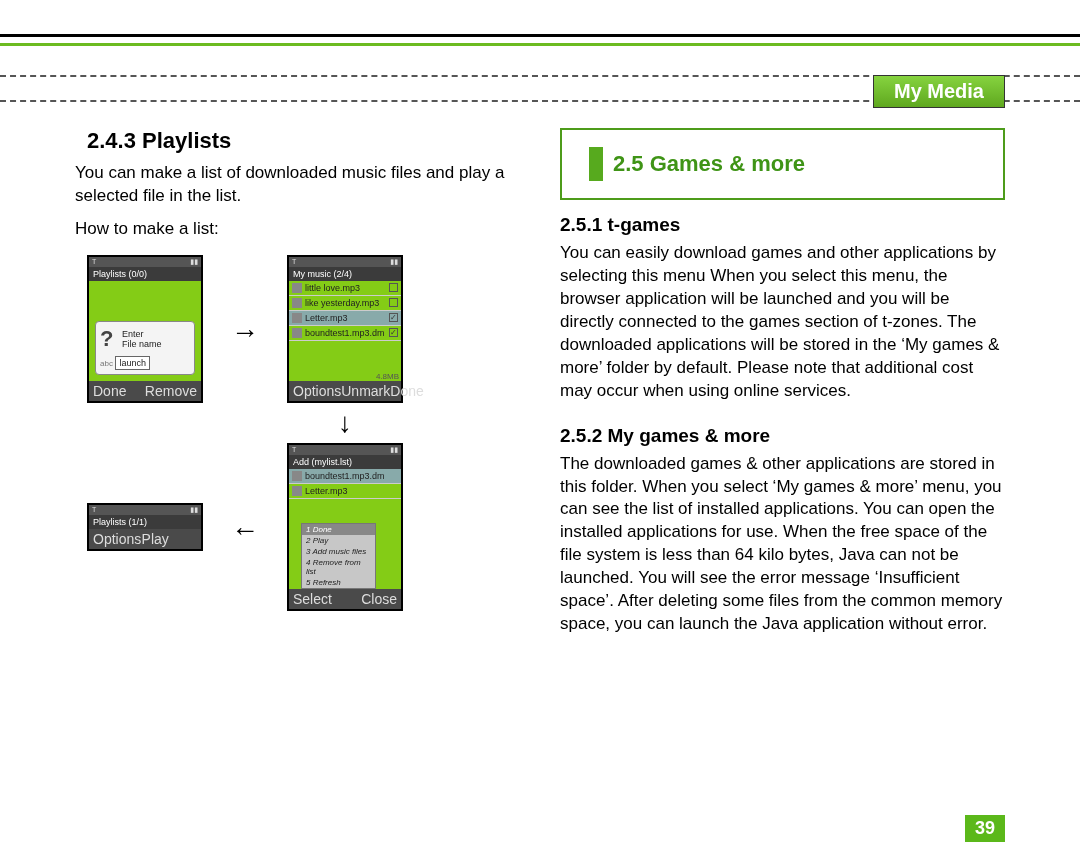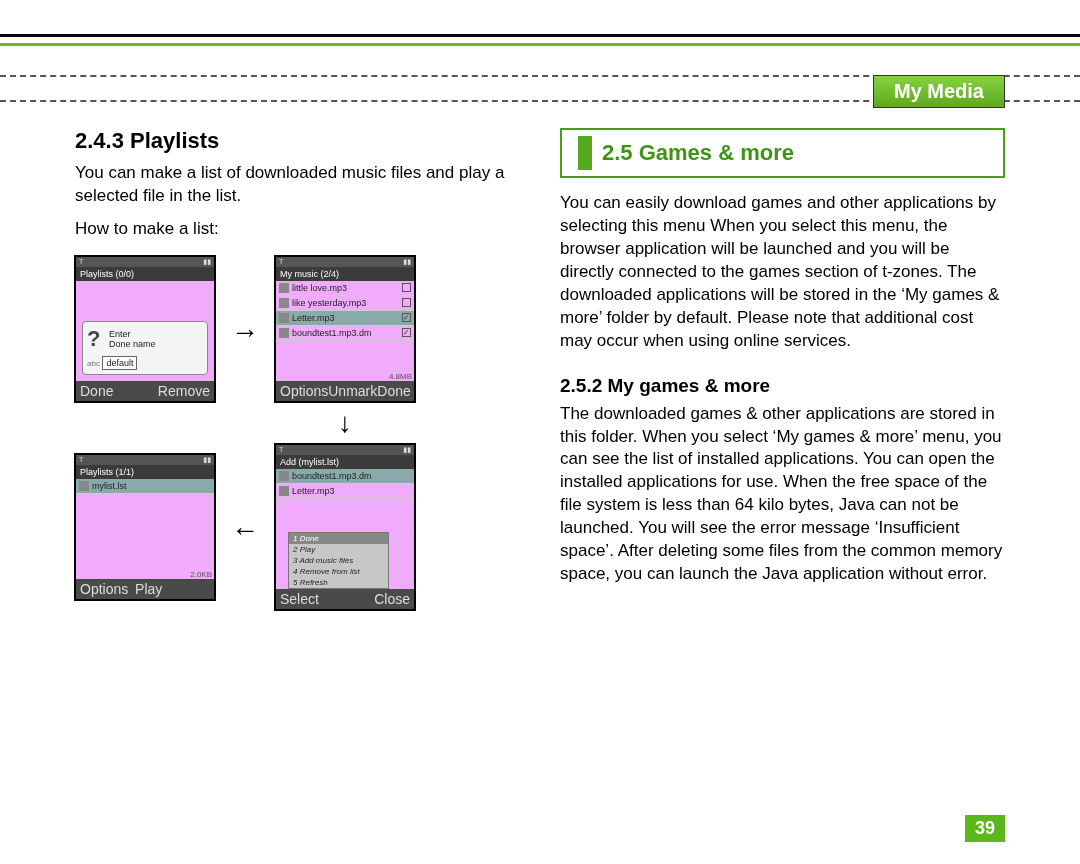"2.4.3 Playlists" h2.section { margin-left: none -> 12px }
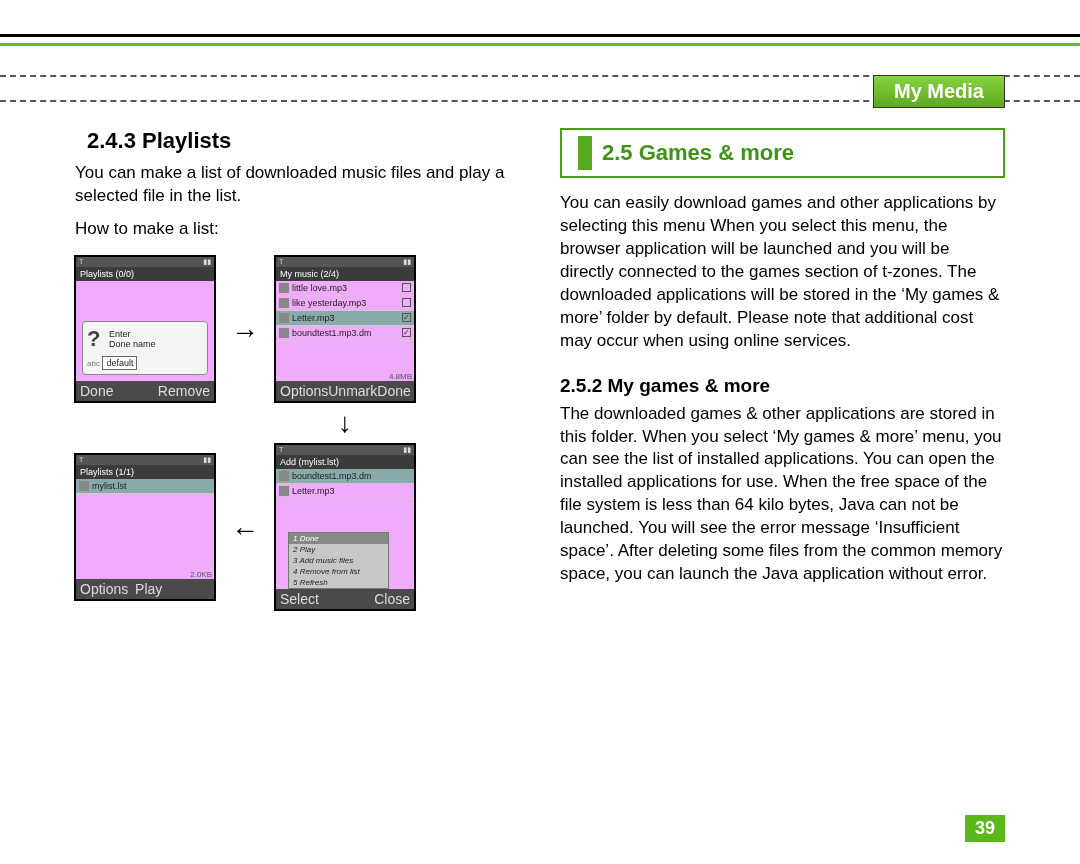"2.5 Games & more" .games-banner { padding: 6px -> 17px }
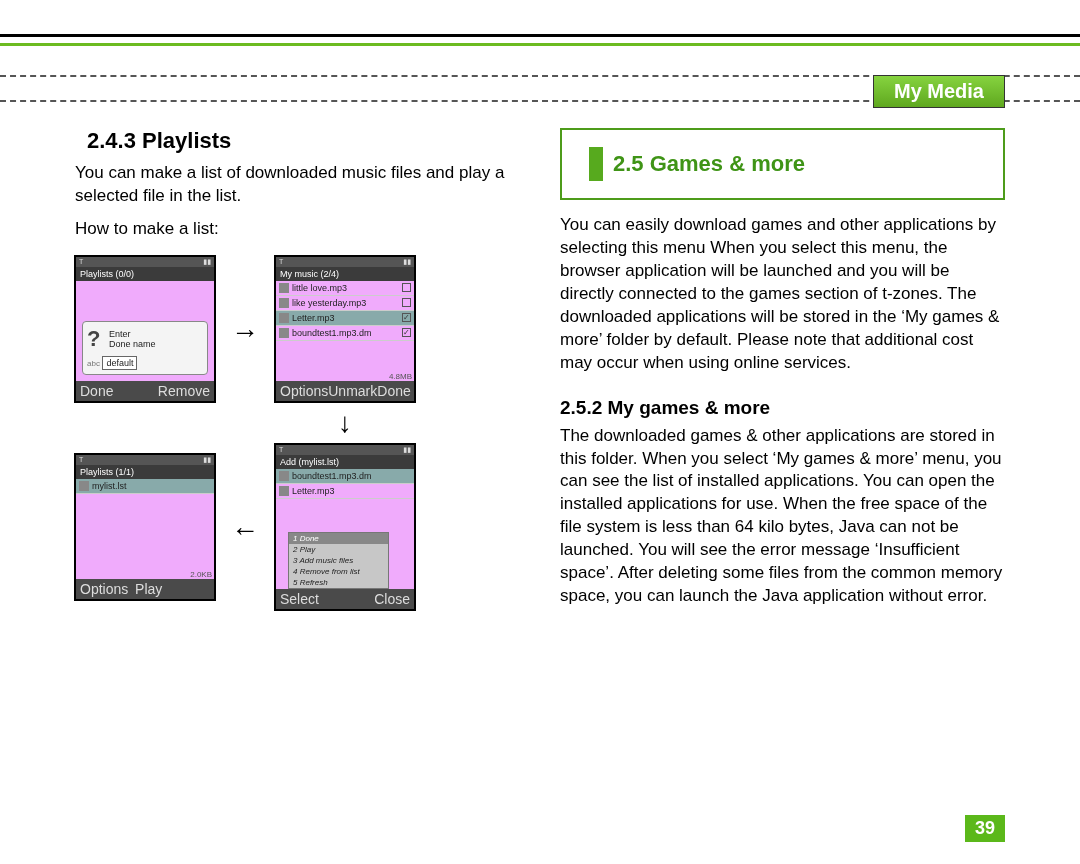"2.5.1 t-games" h3.sub { html: none -> <h3>2.5.1 t-games</h3> }
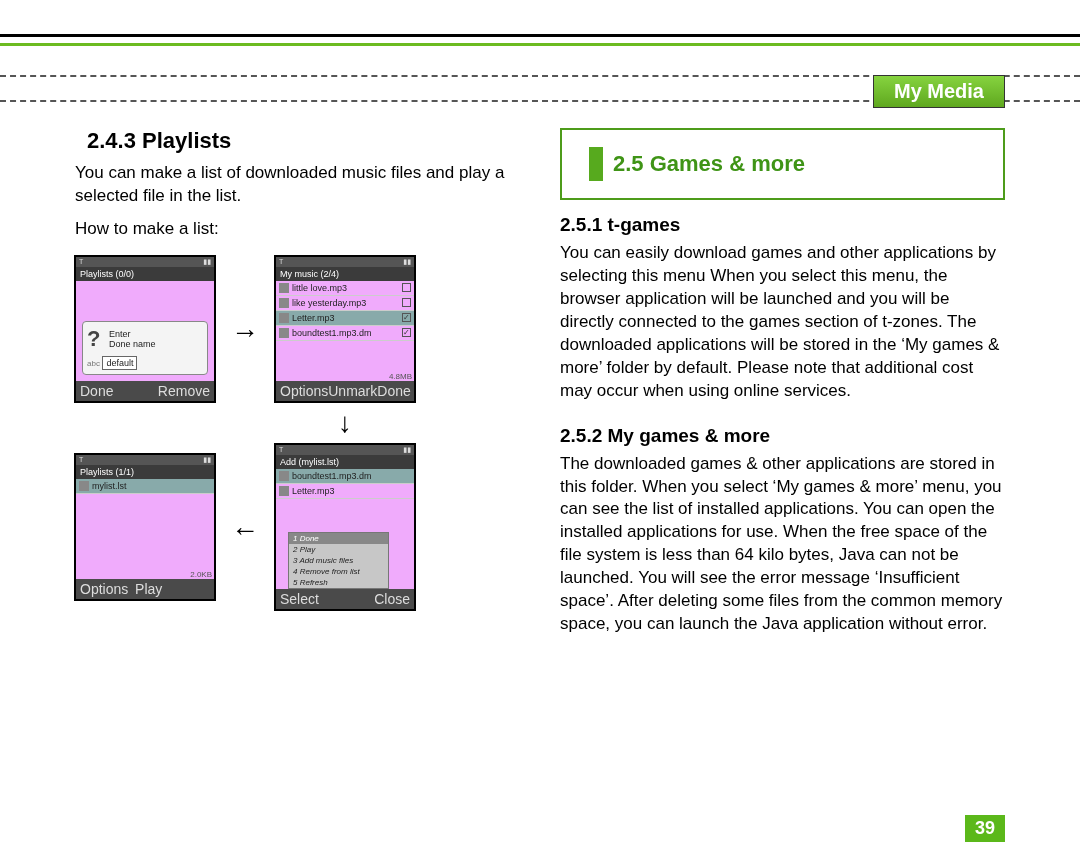"Playlists (0/0)" .phone { width: 142px -> 116px }
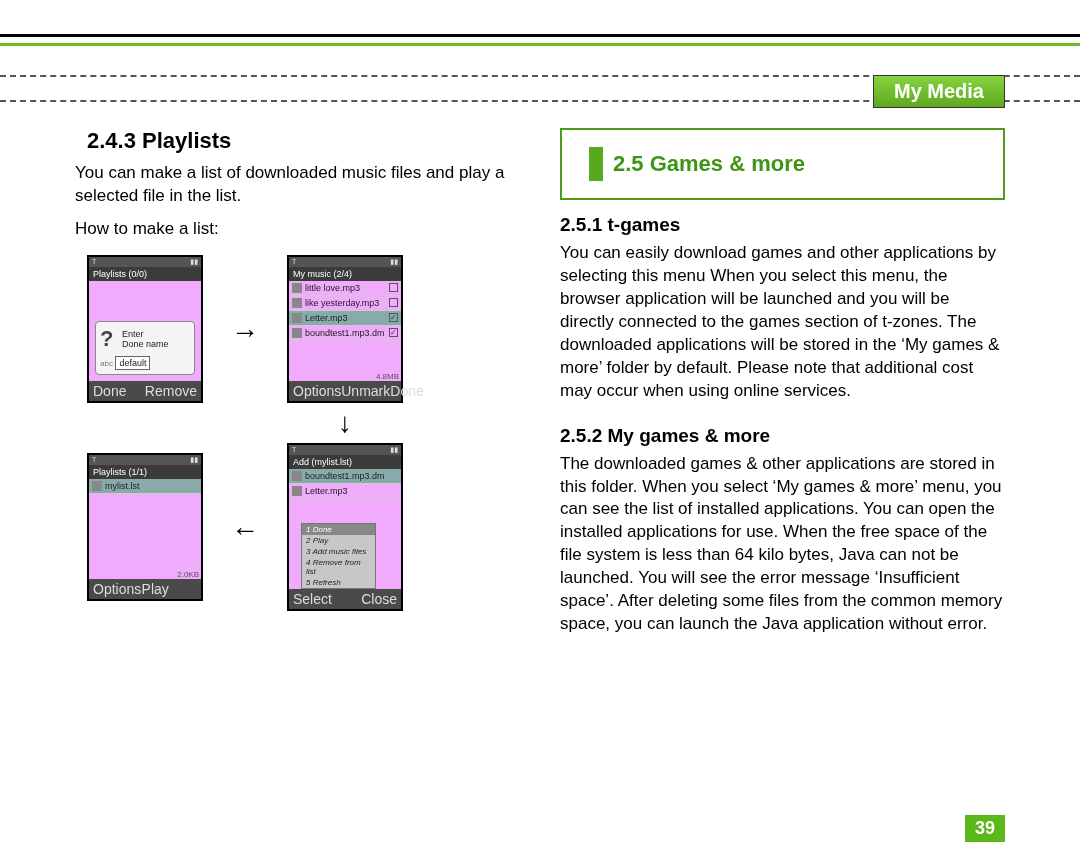"little love.mp3" .ph-body { background: #f0abfc -> #84cc16 }
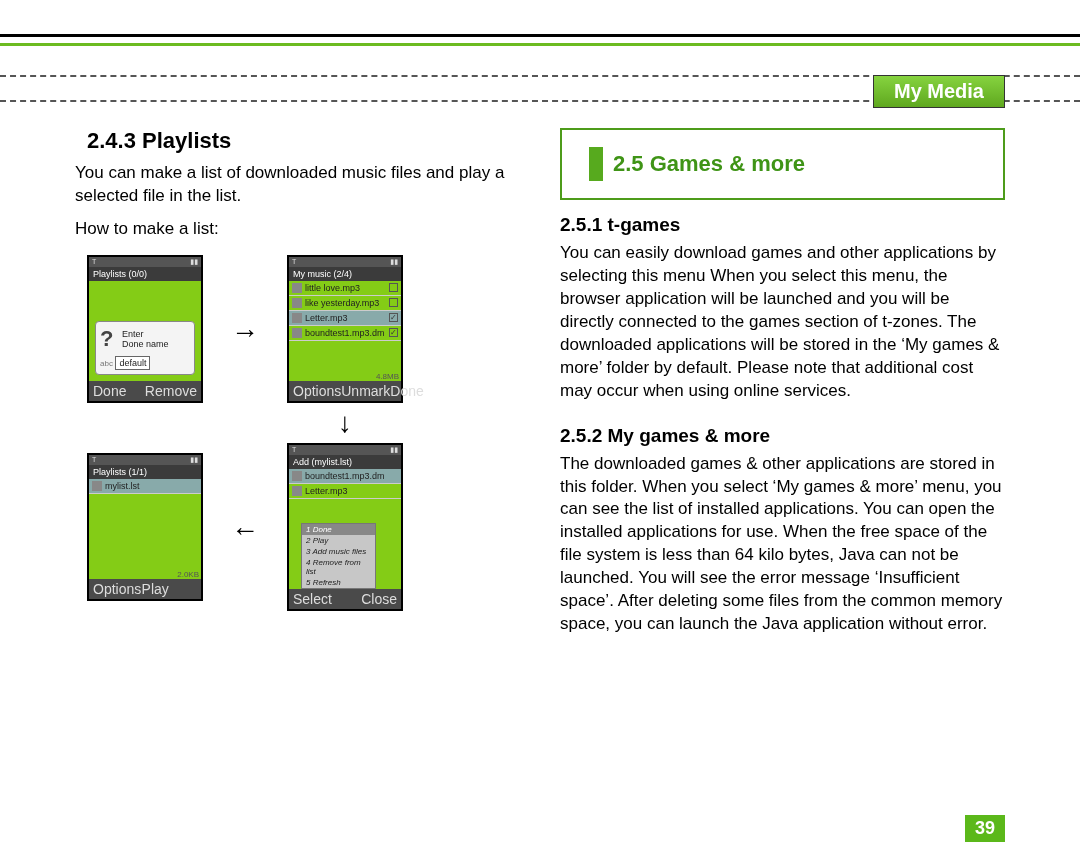"Done name" div { text: Done -> File }
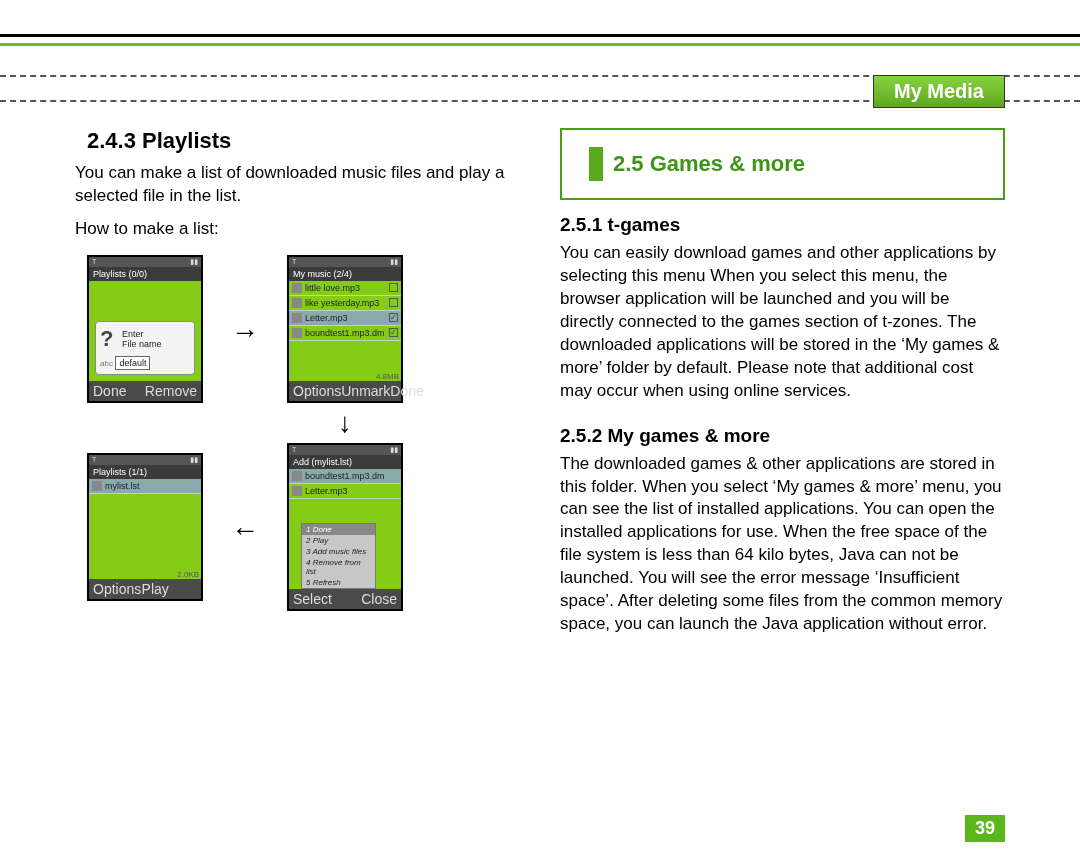"default" span.input { text: default -> launch }
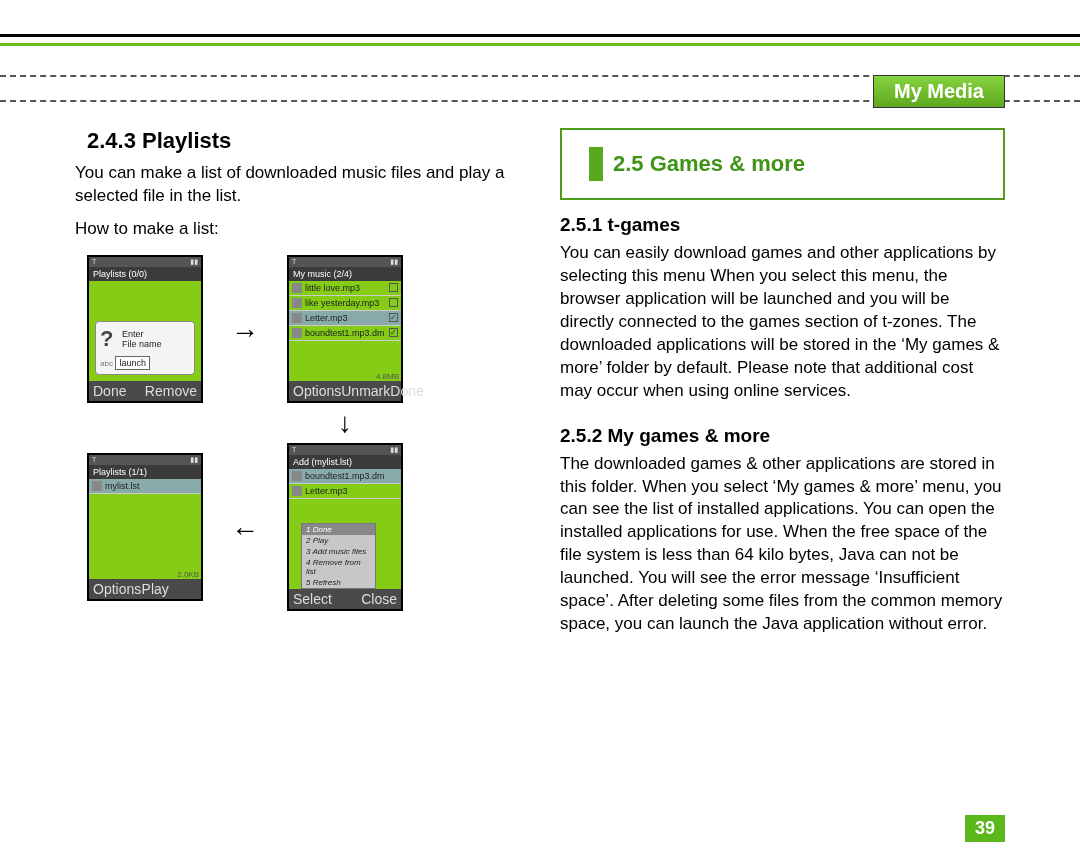"mylist.lst" div.ph-body { html: <div> <div> <span></span> <span>mylist.lst</span> </div> <div>2.0KB</div> </div> -> none }
